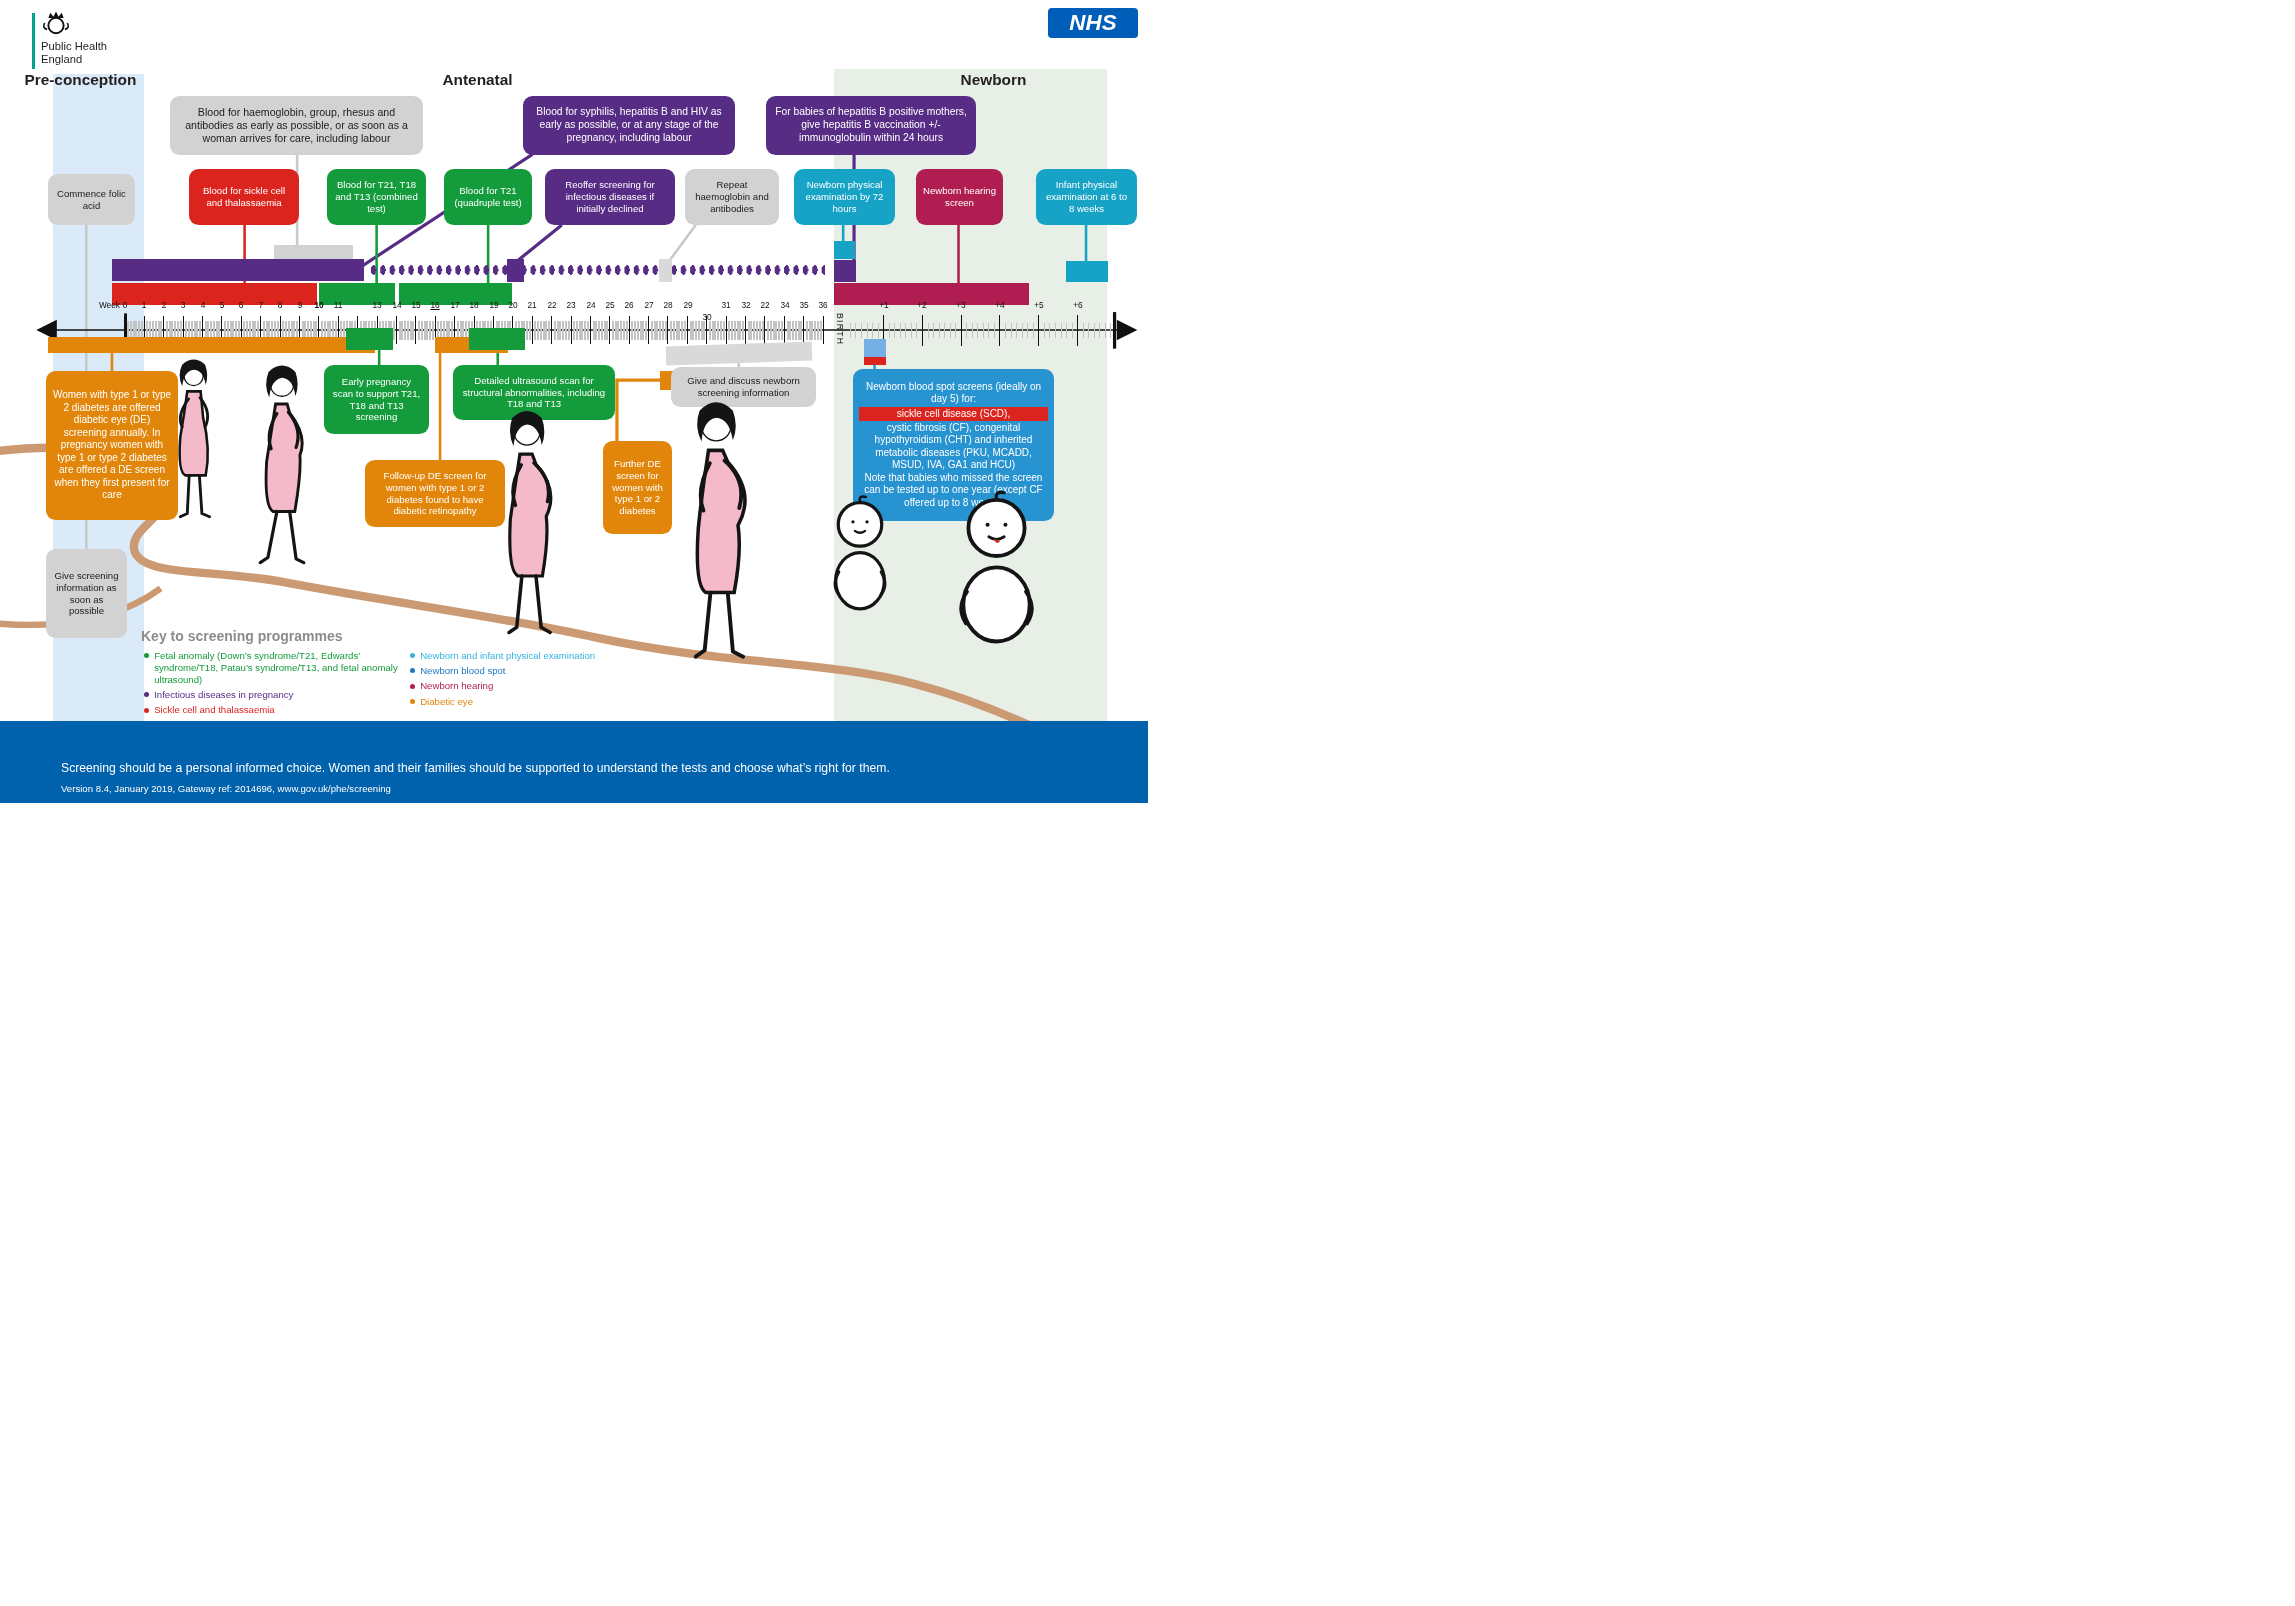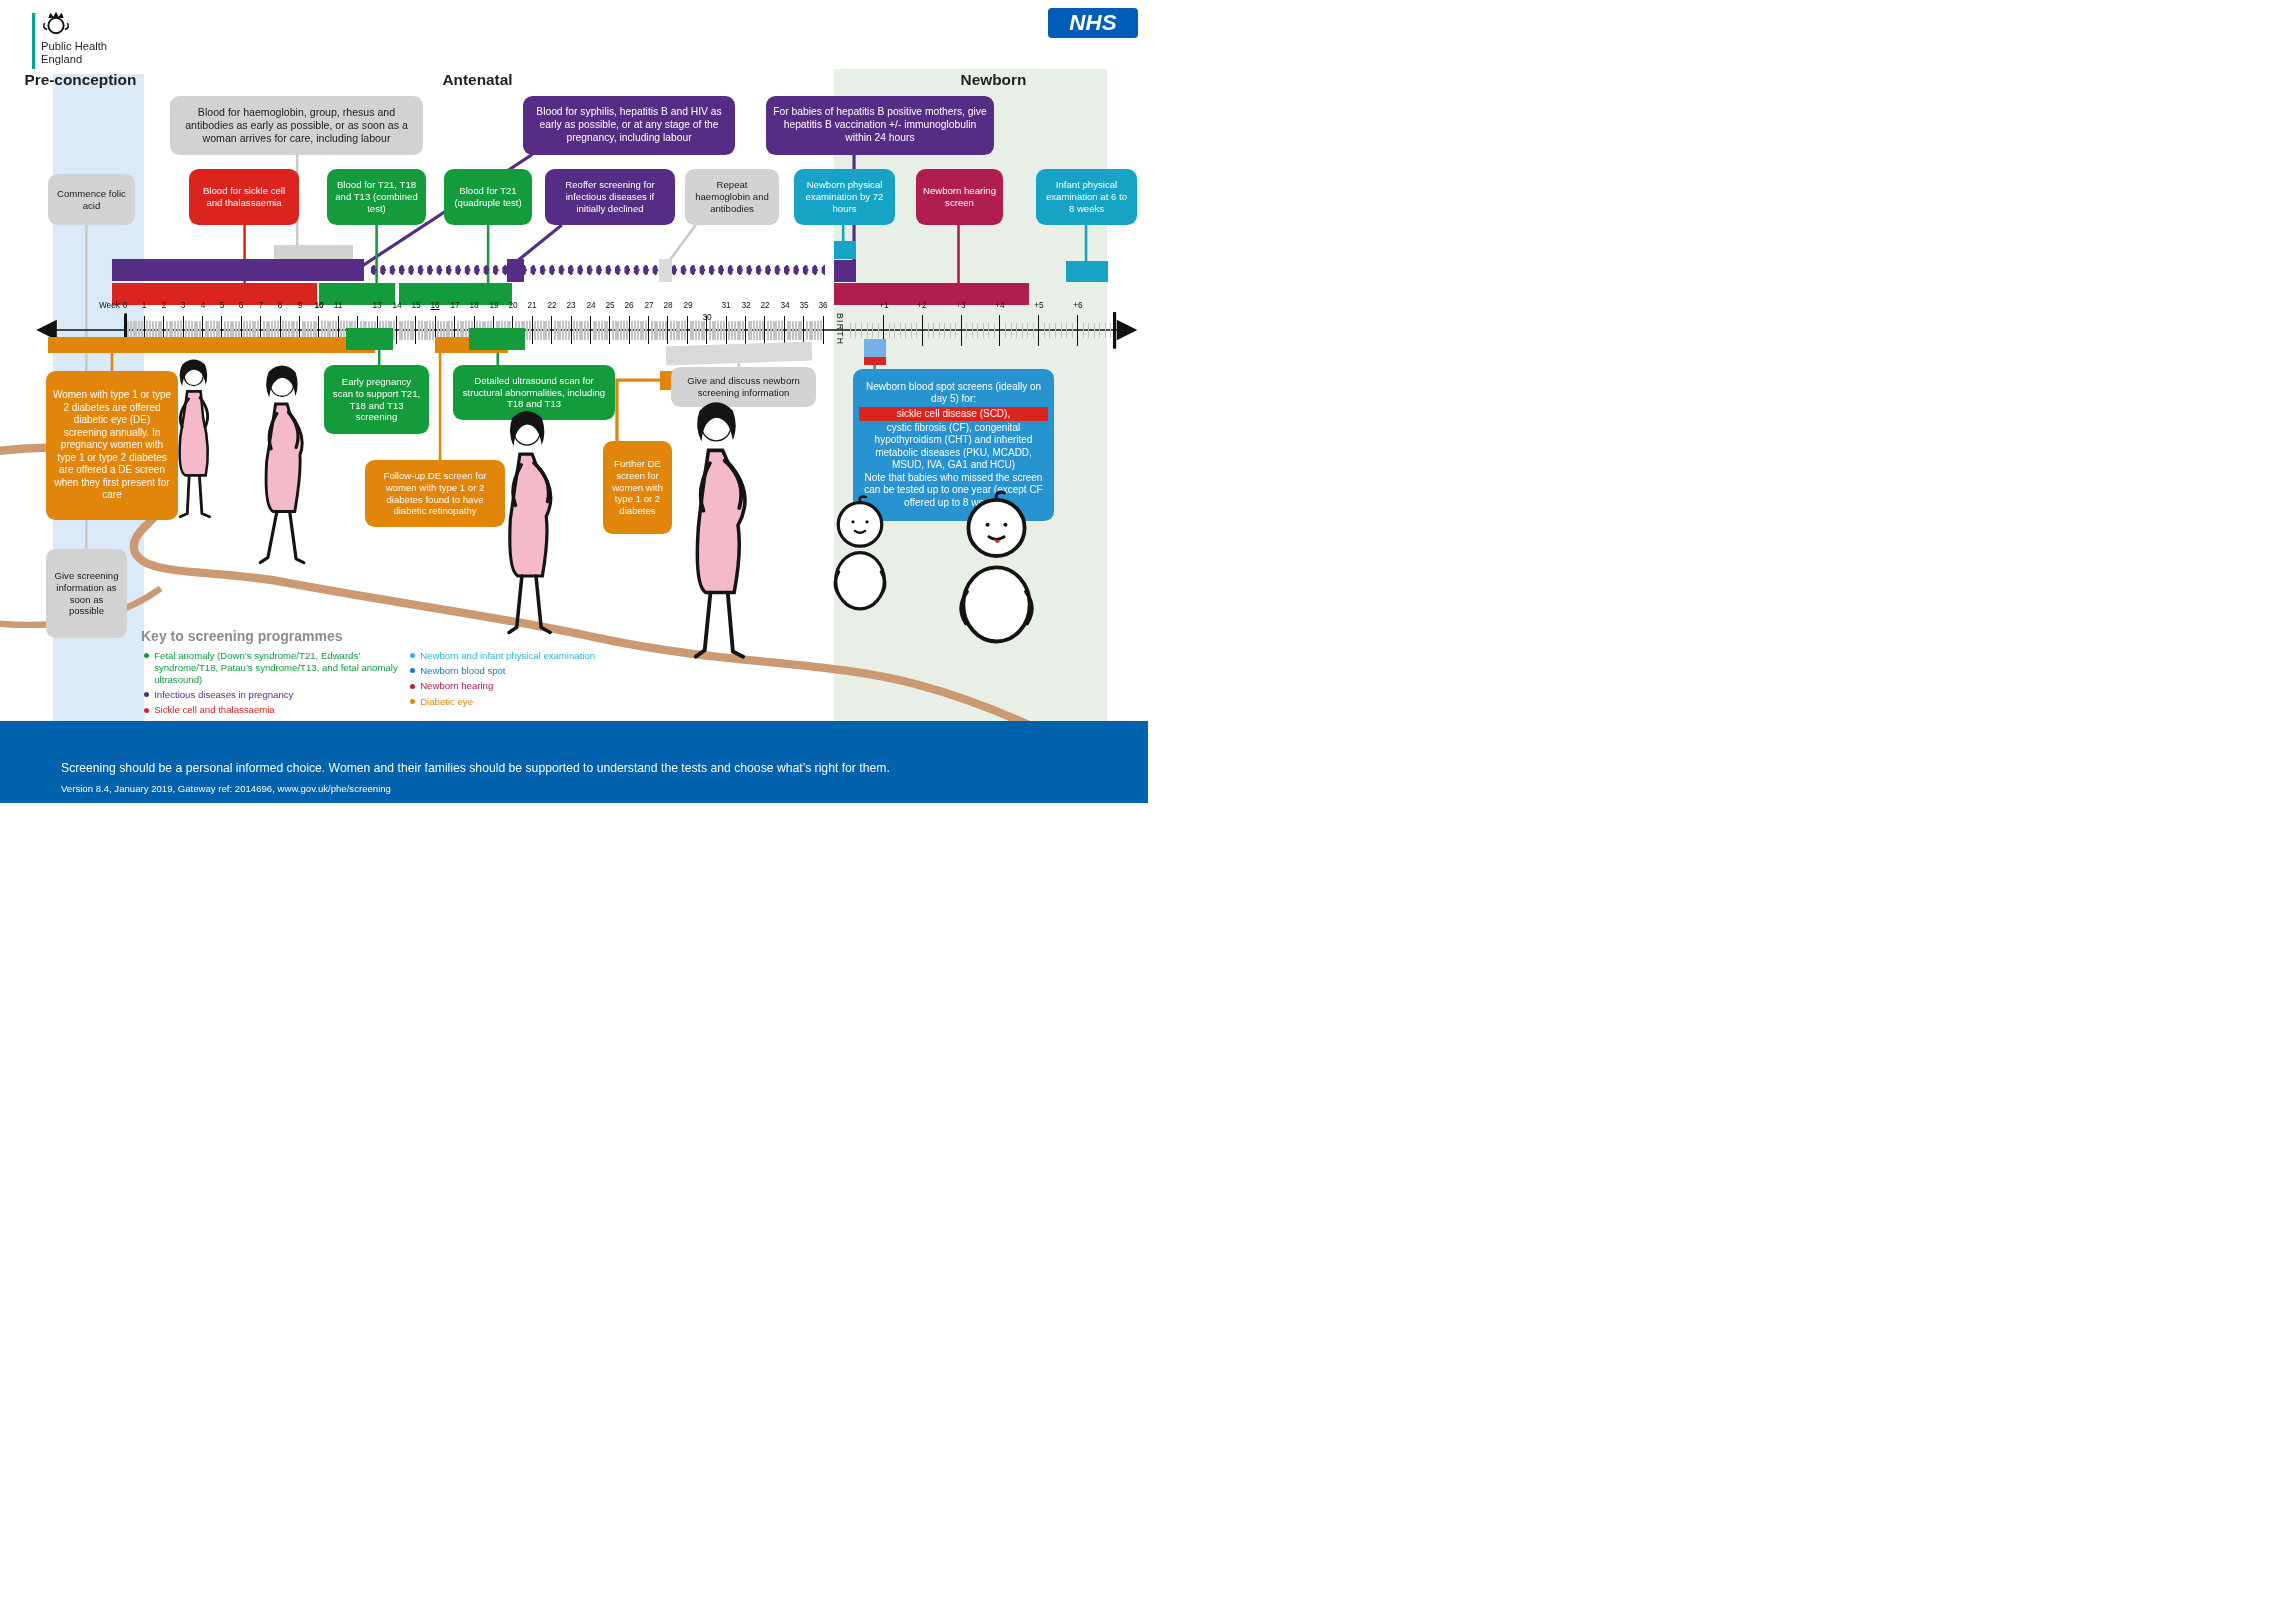"For babies of hepatitis B" div.box { width: 228px -> 210px }
